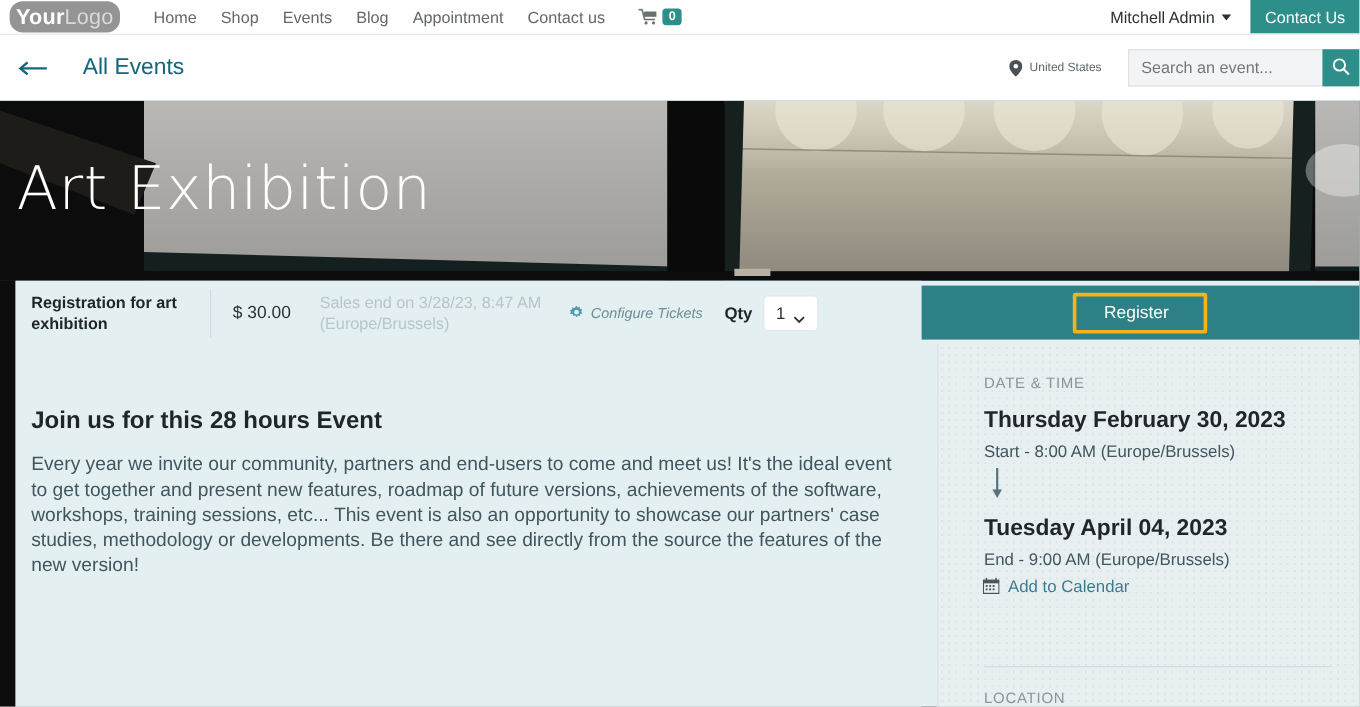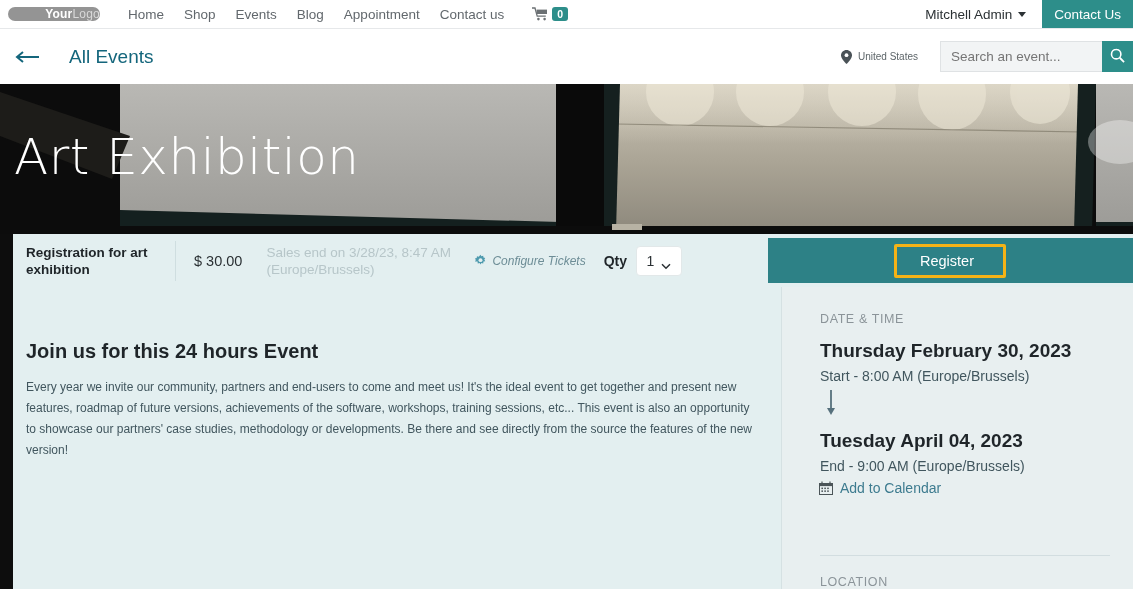"Your" .logo { font-size: 12px -> 18px; height: 14px -> 26px; justify-content: flex-end -> center }
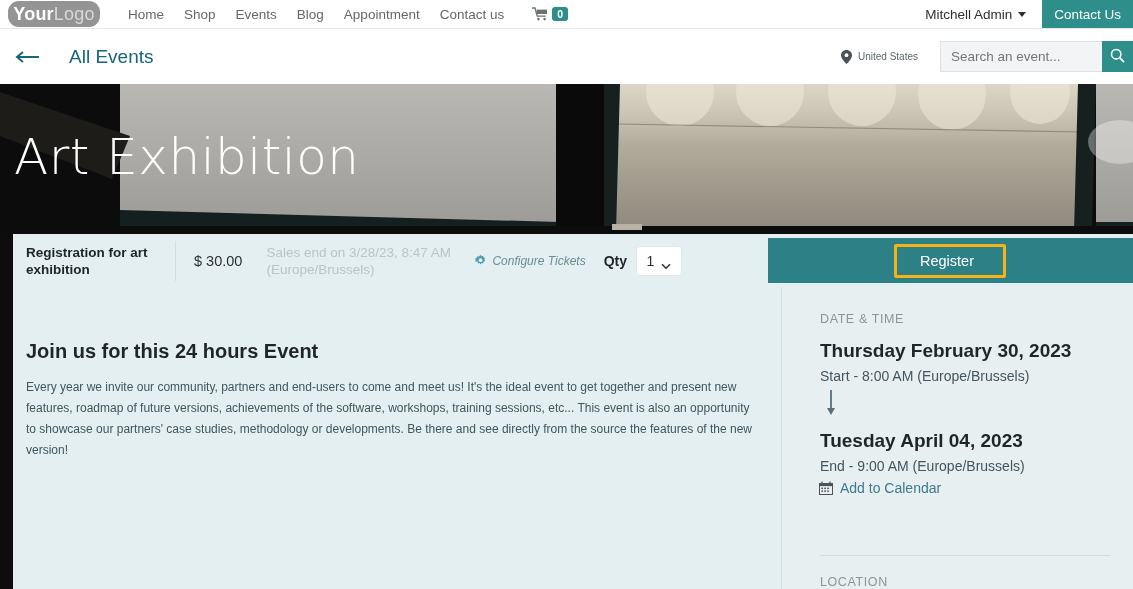"Join us for this 24" h2 { text: 24 -> 28 }
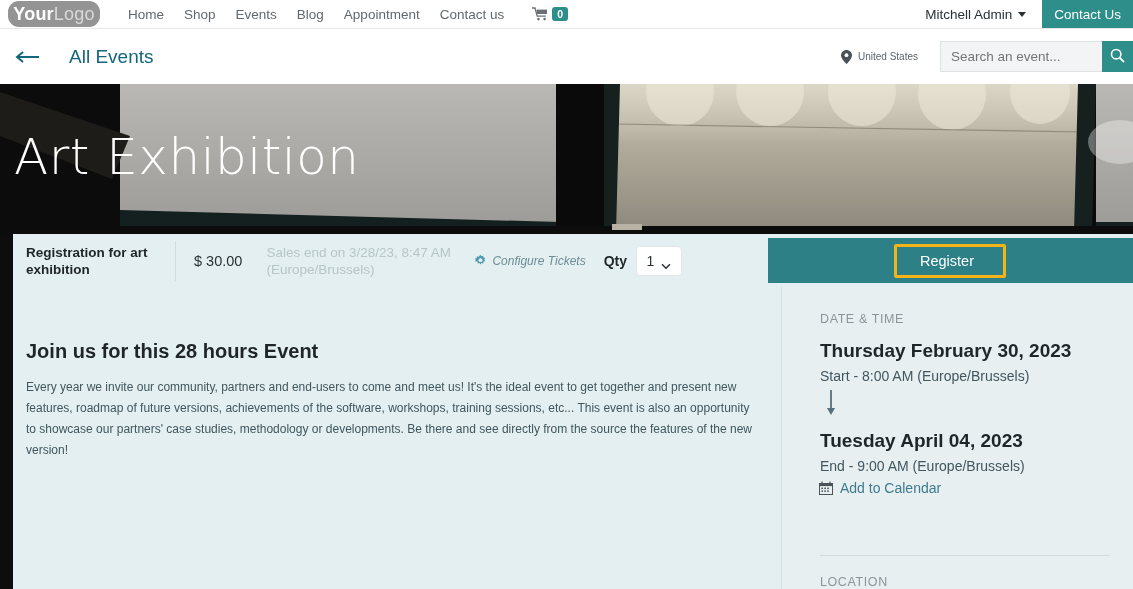"Every year we invite our" .content p { font-size: 12px -> 16px }
